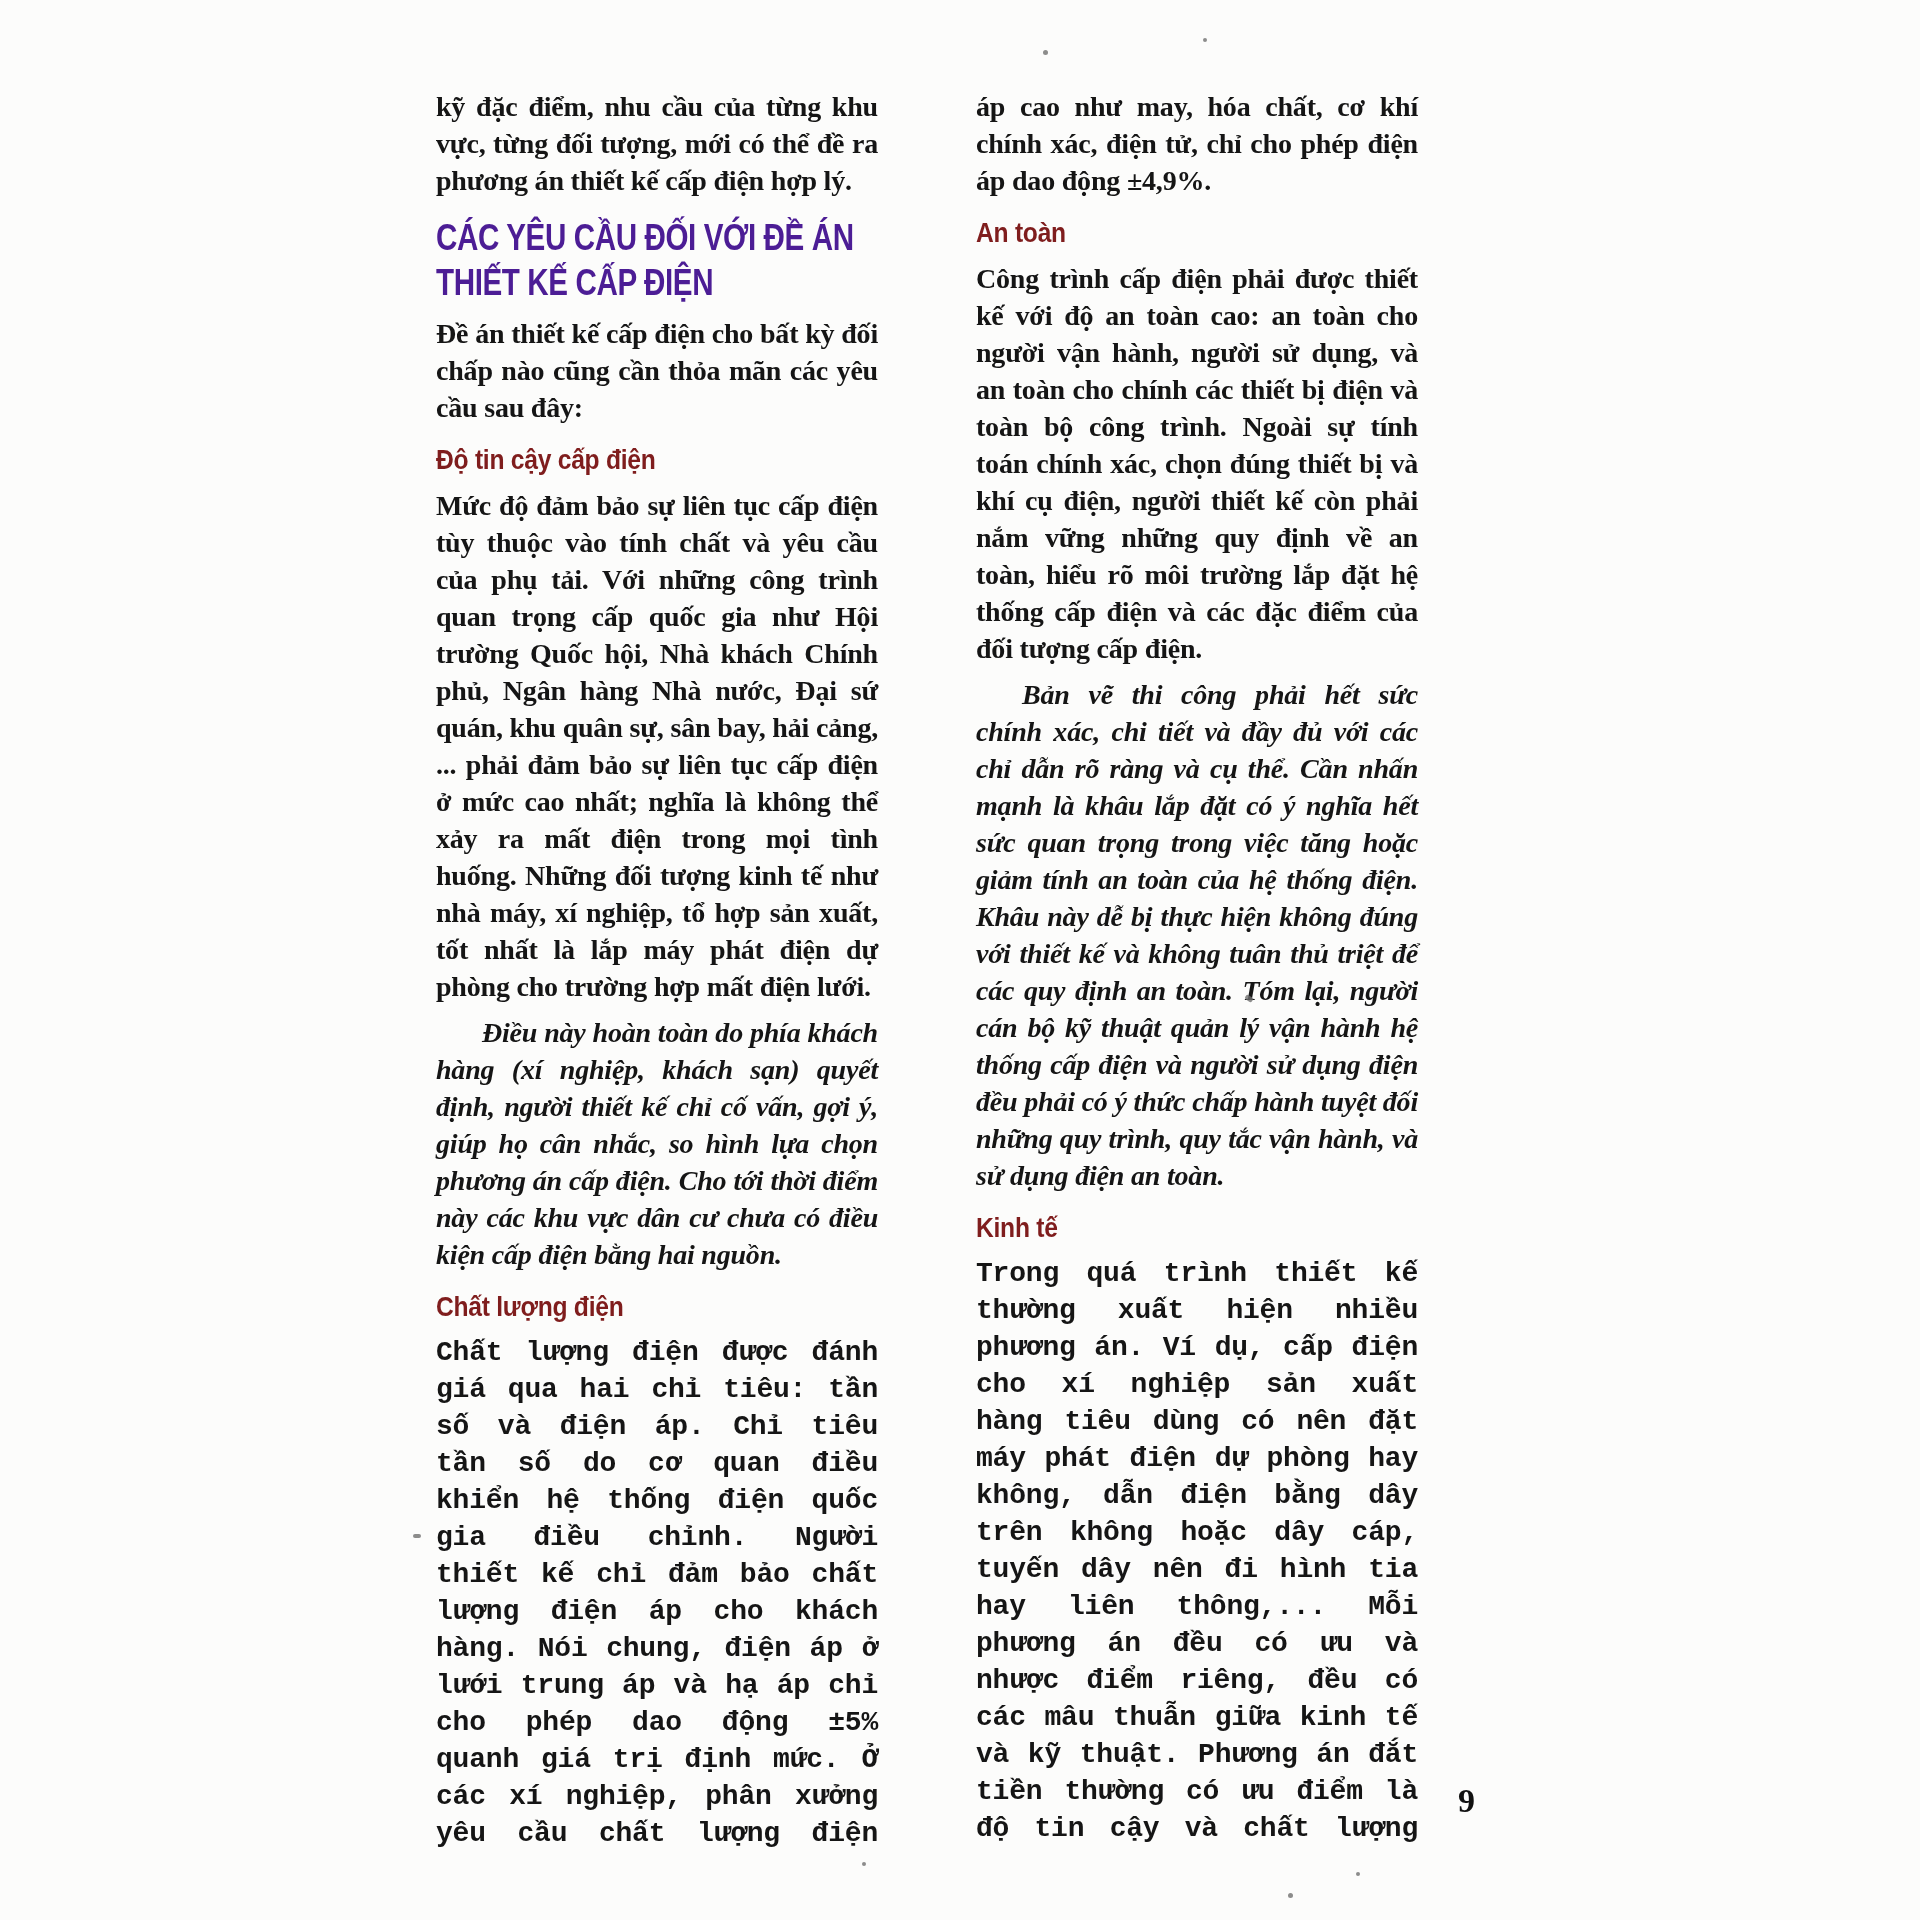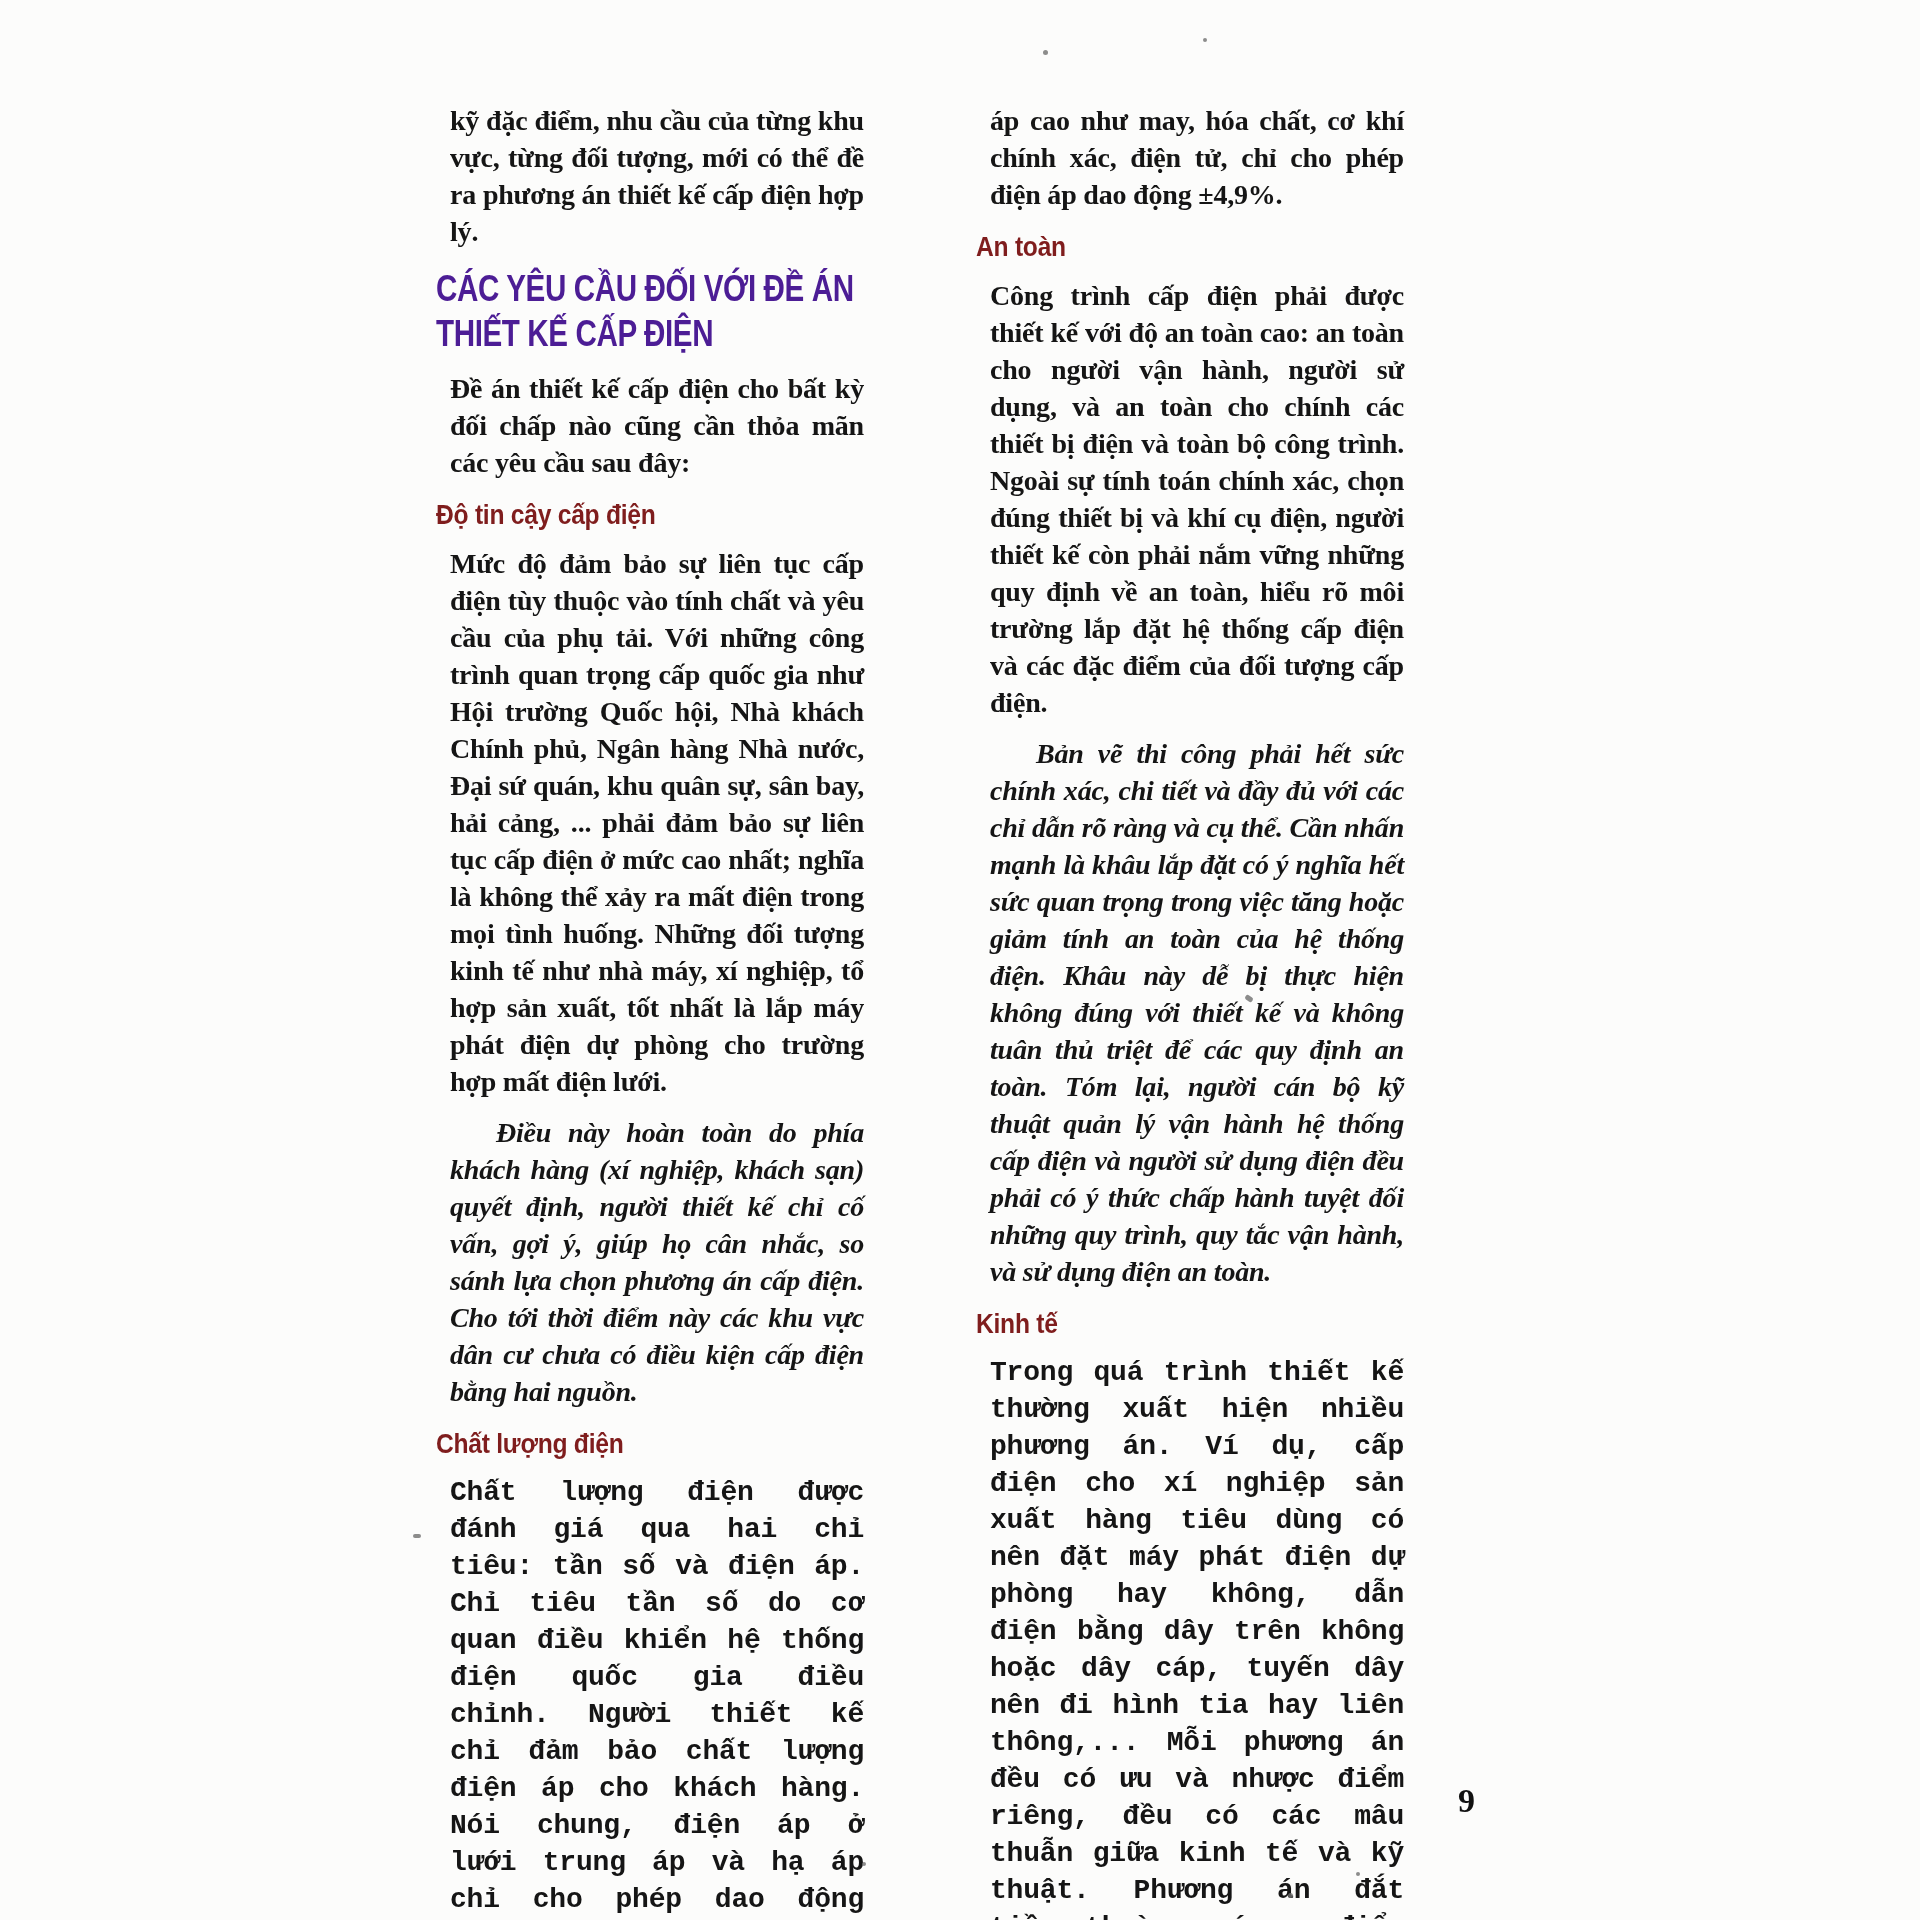"kỹ đặc điểm, nhu cầu" .para { margin: 14px -> 0 }
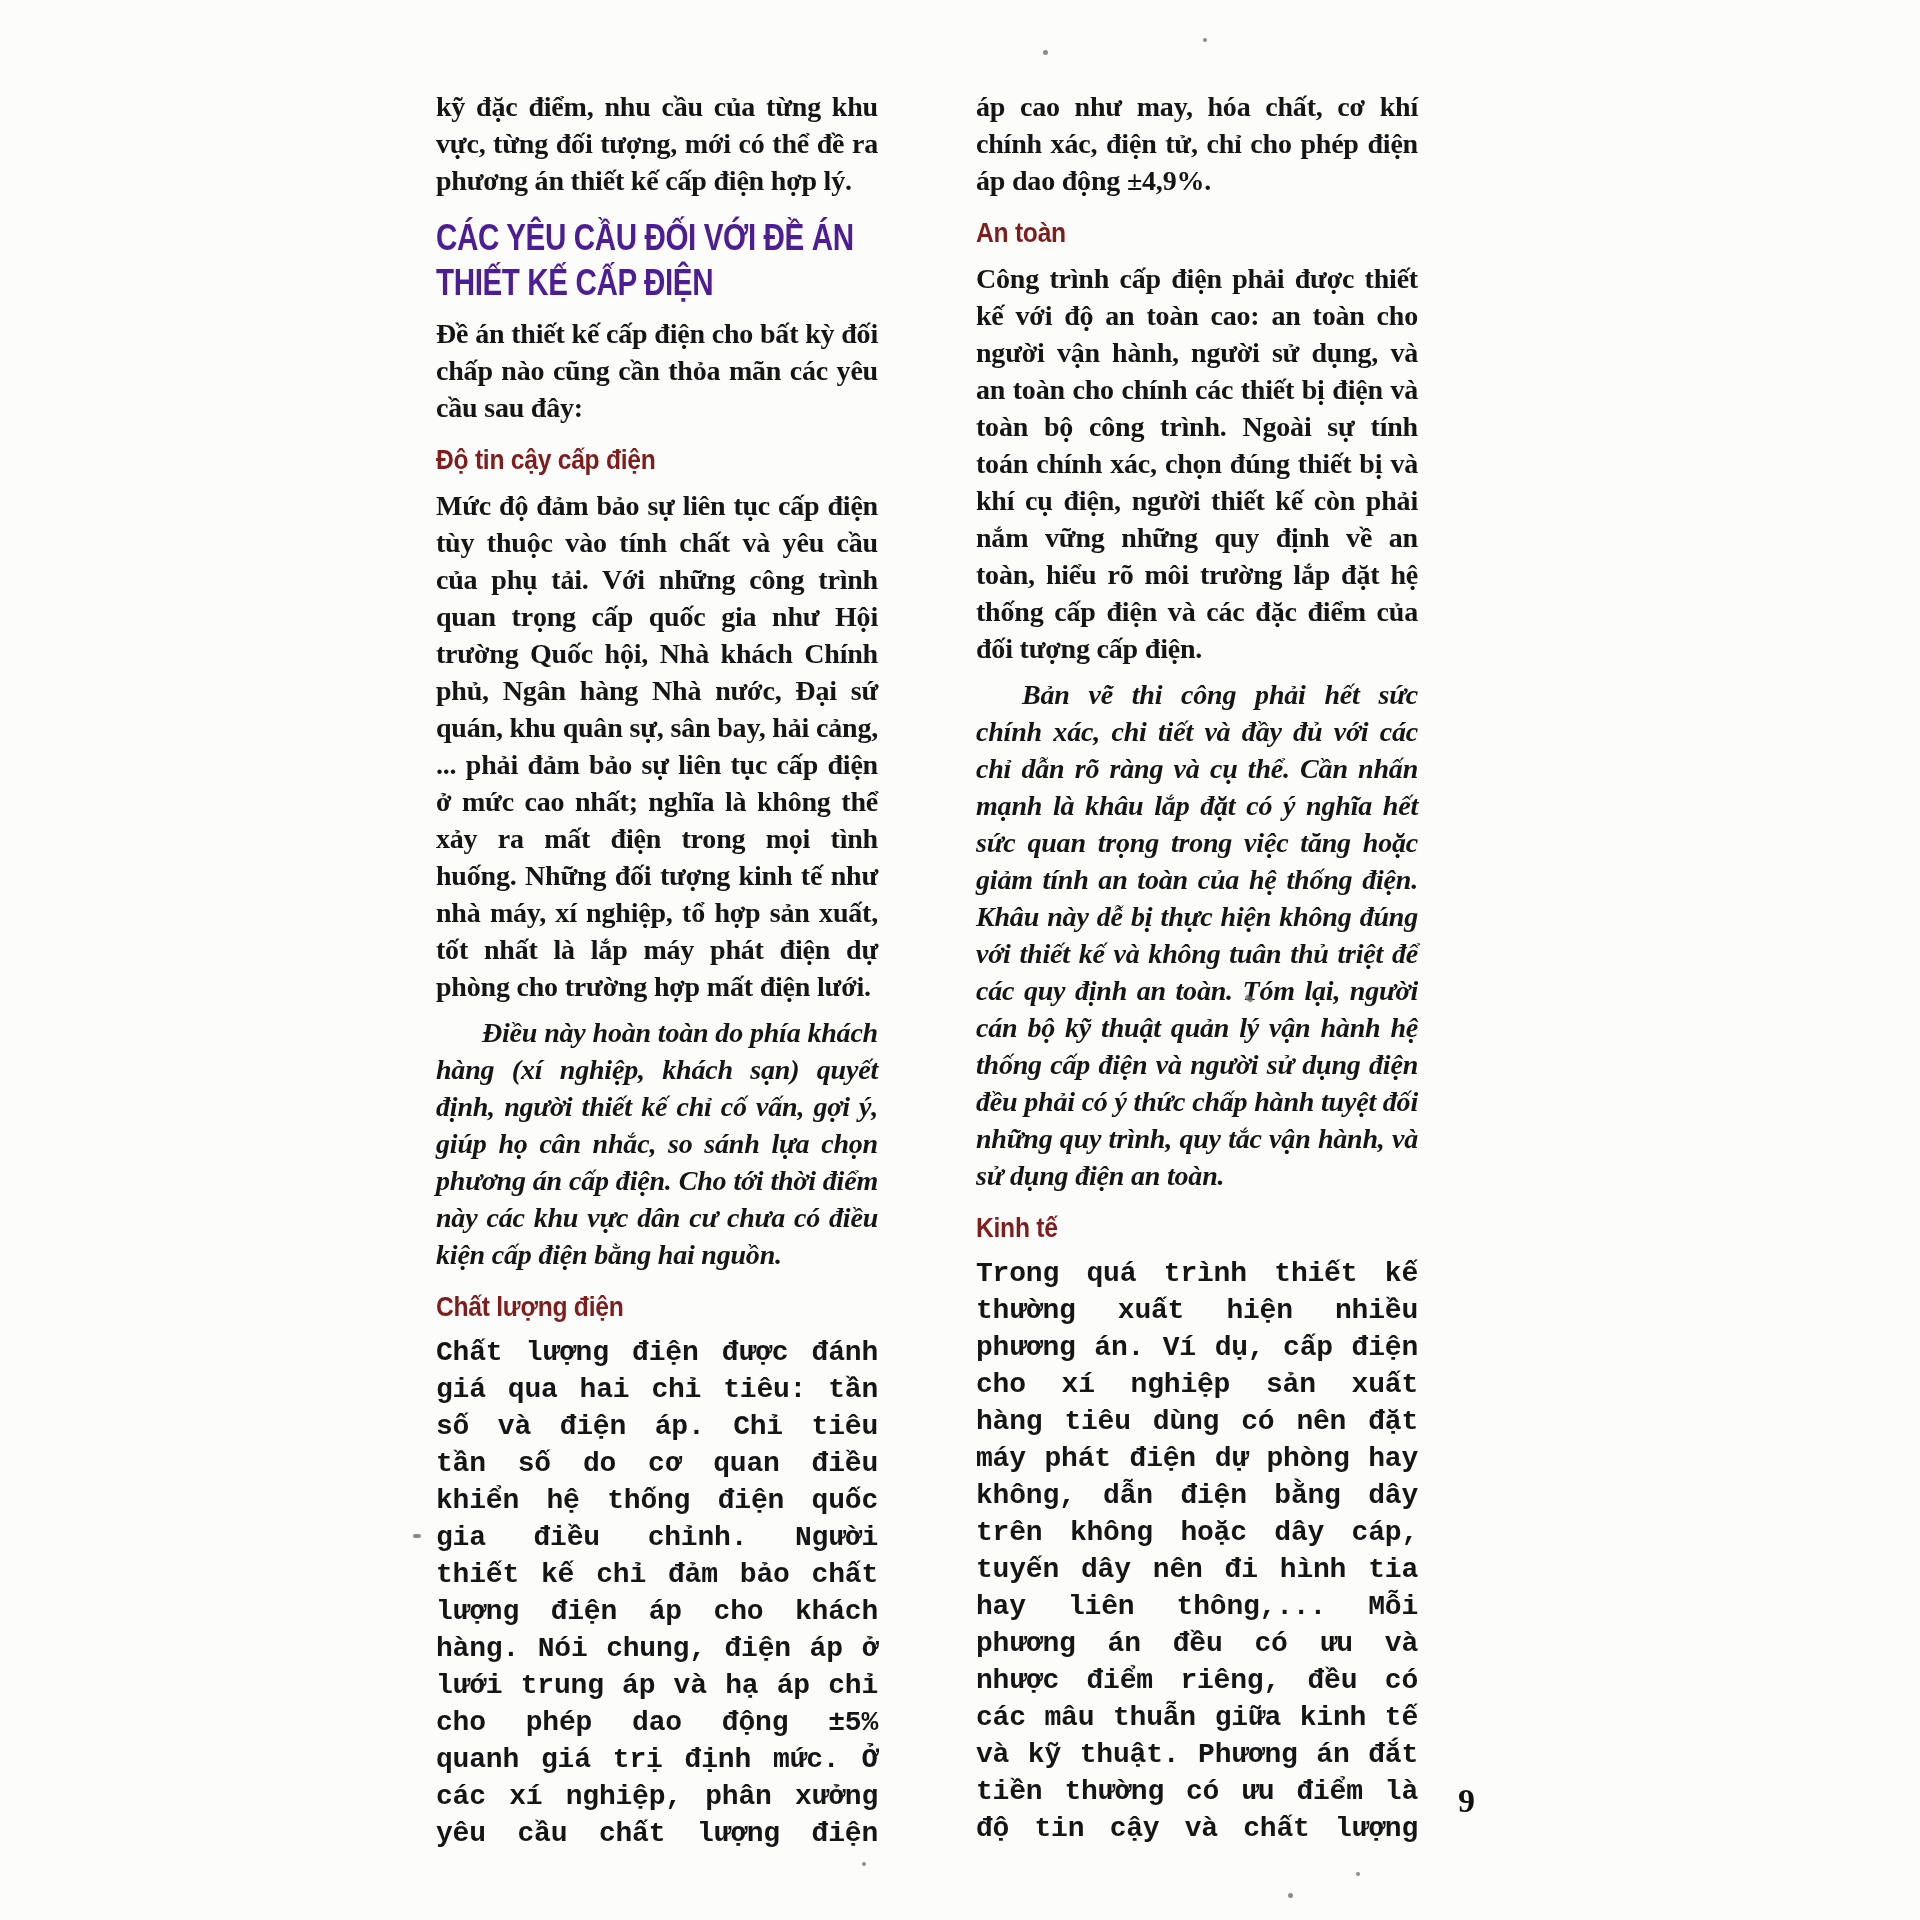"Điều này hoàn toàn do" p.para { text: sánh -> hình }
